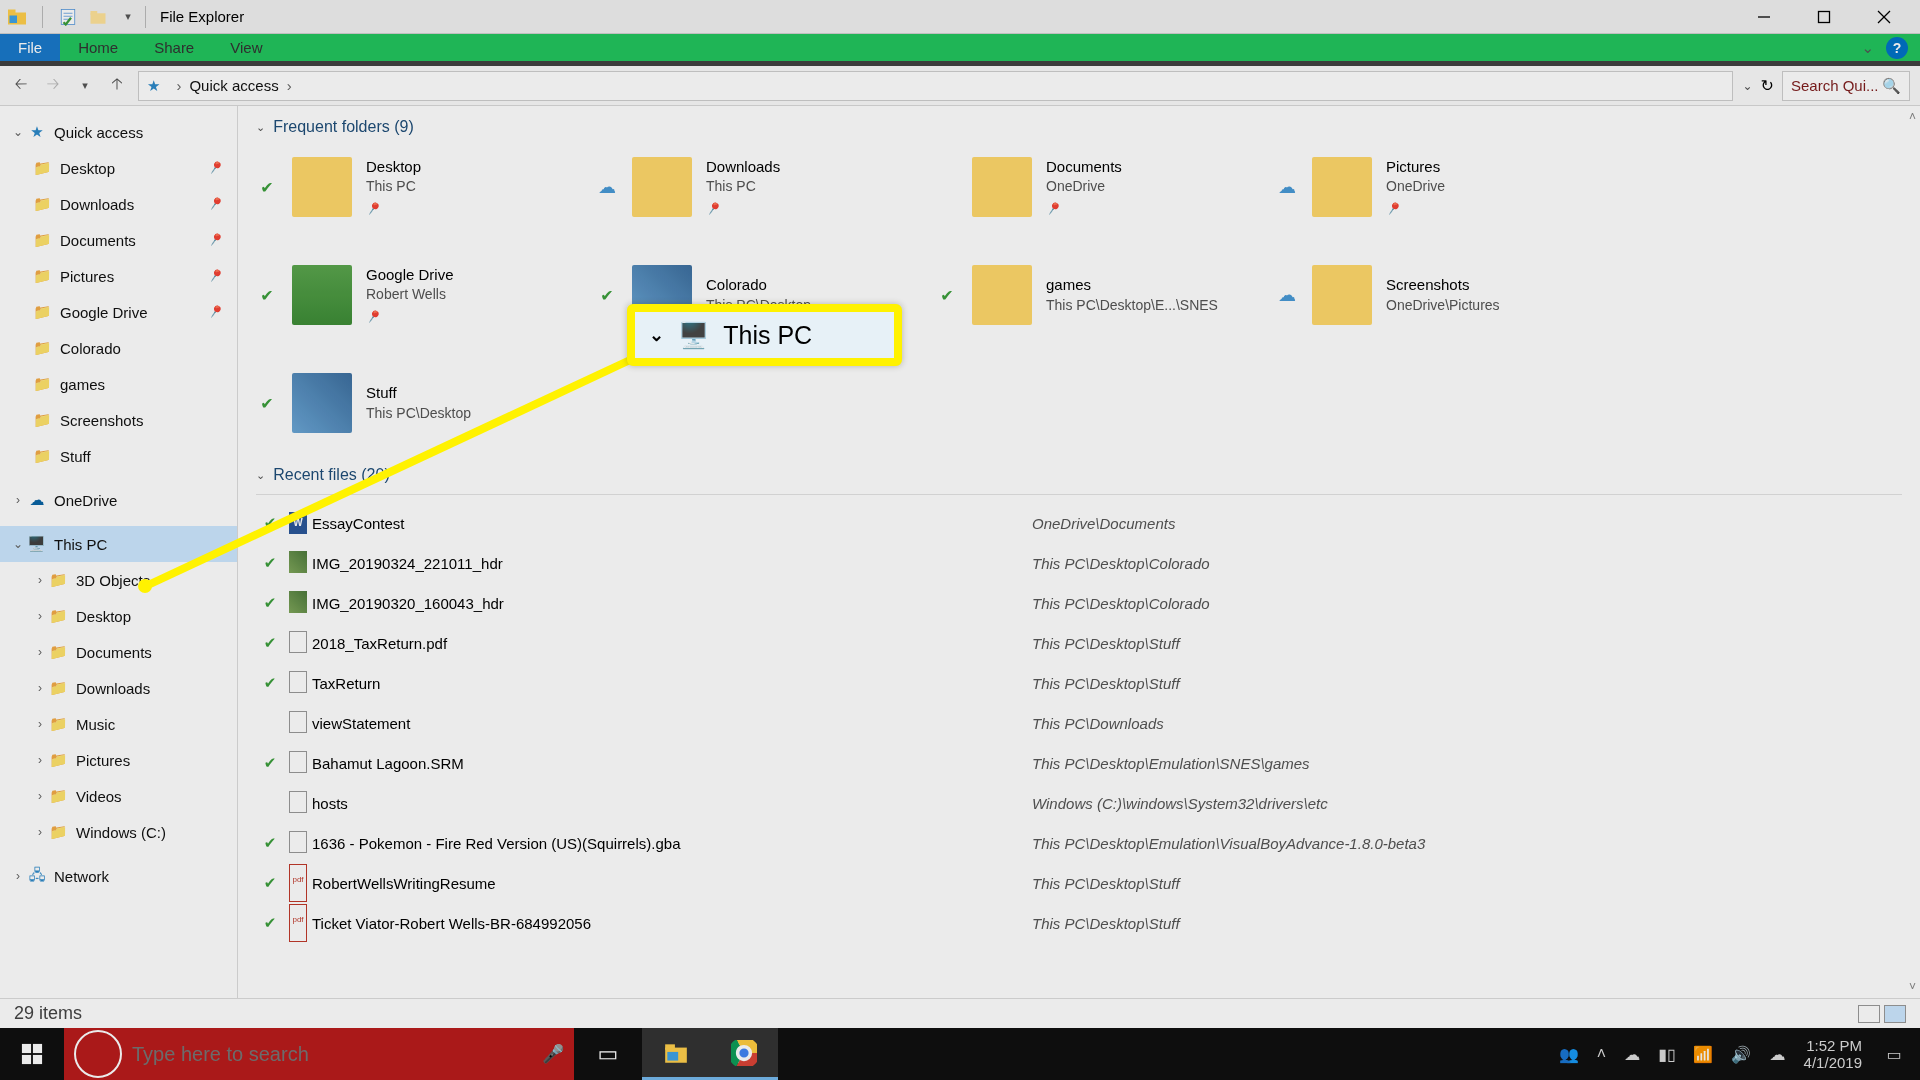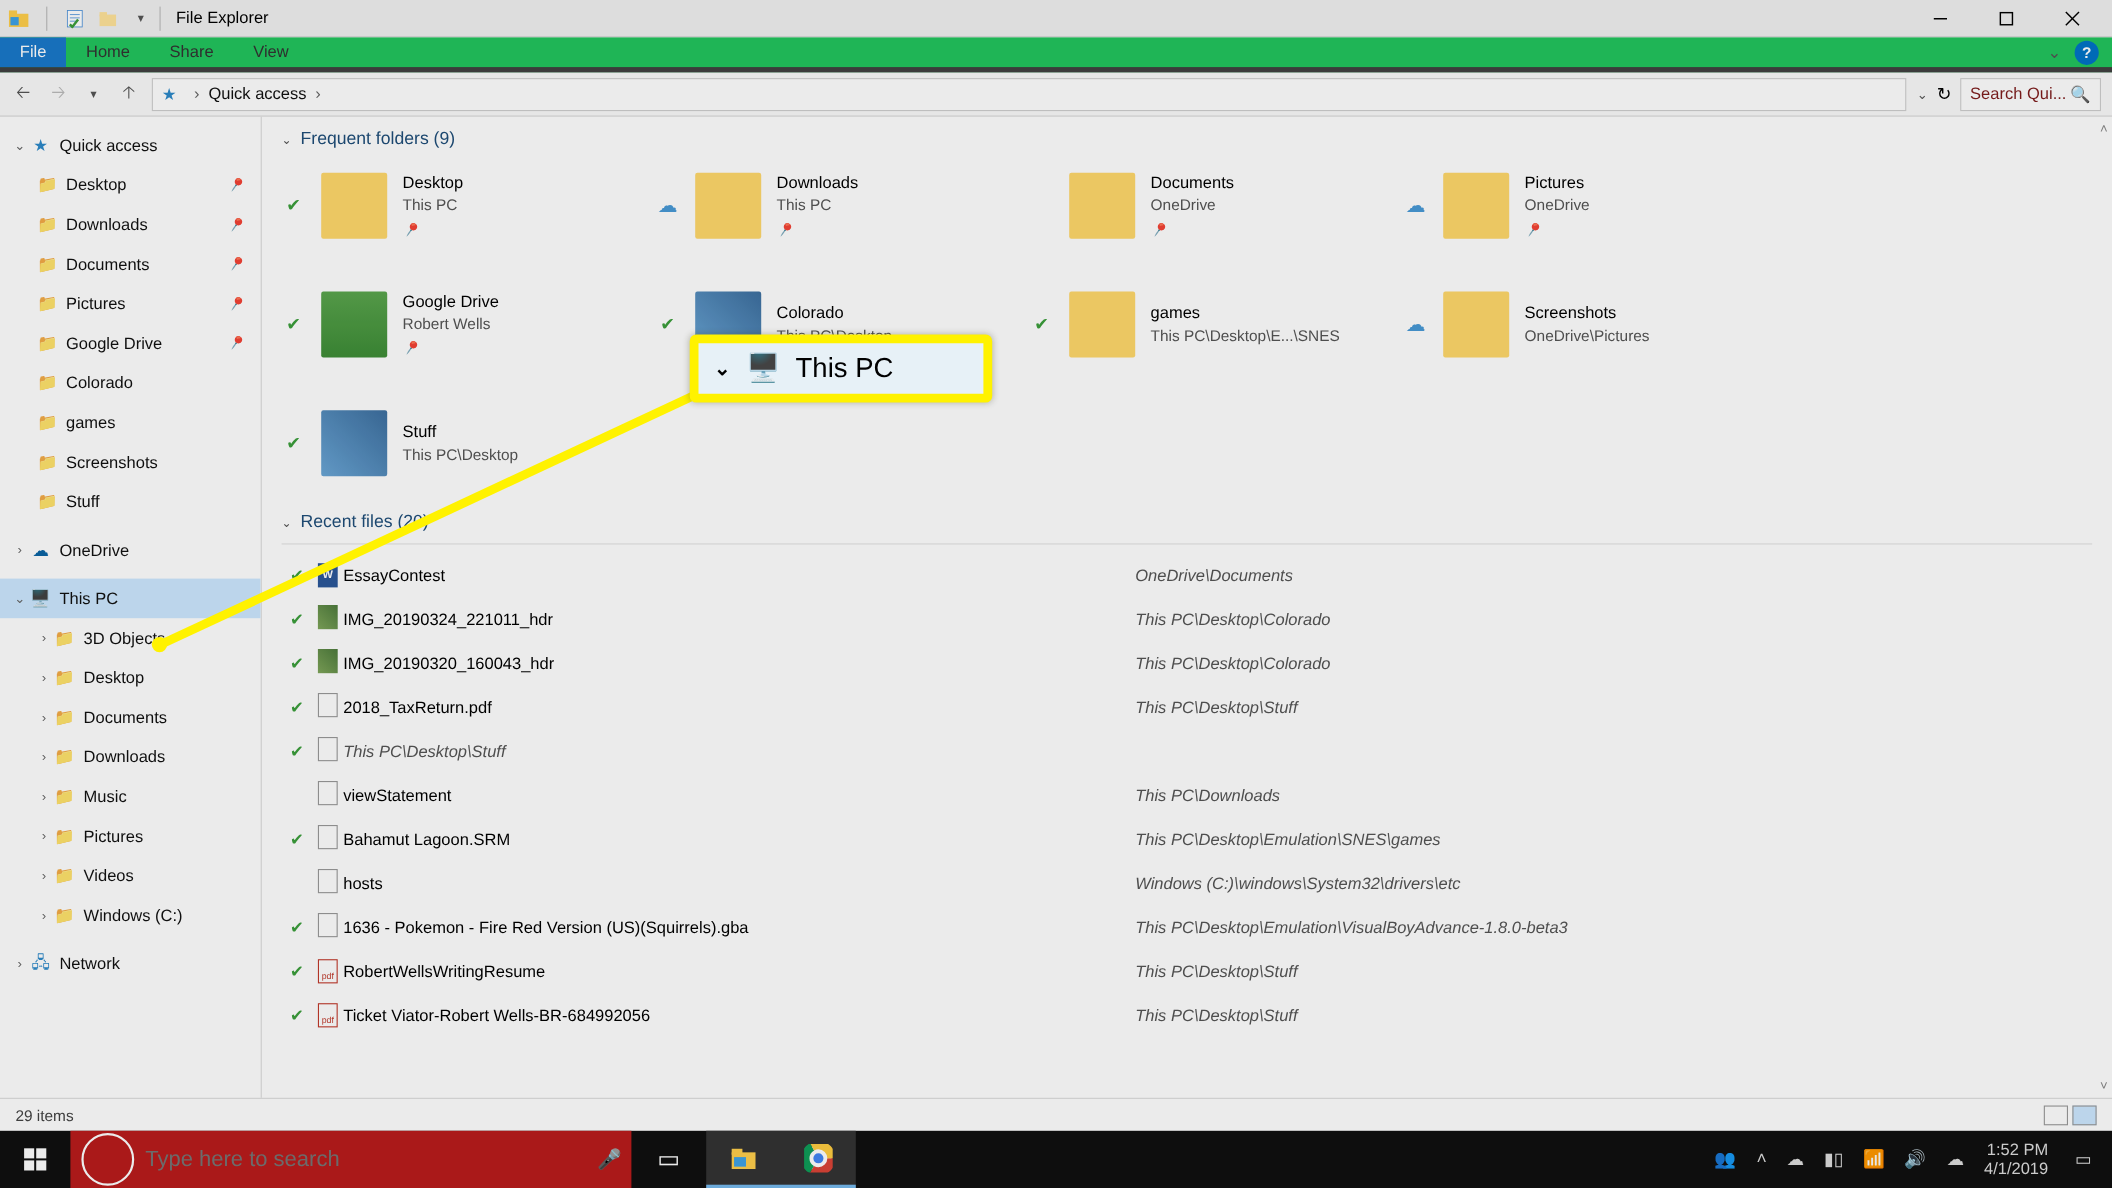"TaxReturn" span.fname { html: none -> <span>TaxReturn</span> }
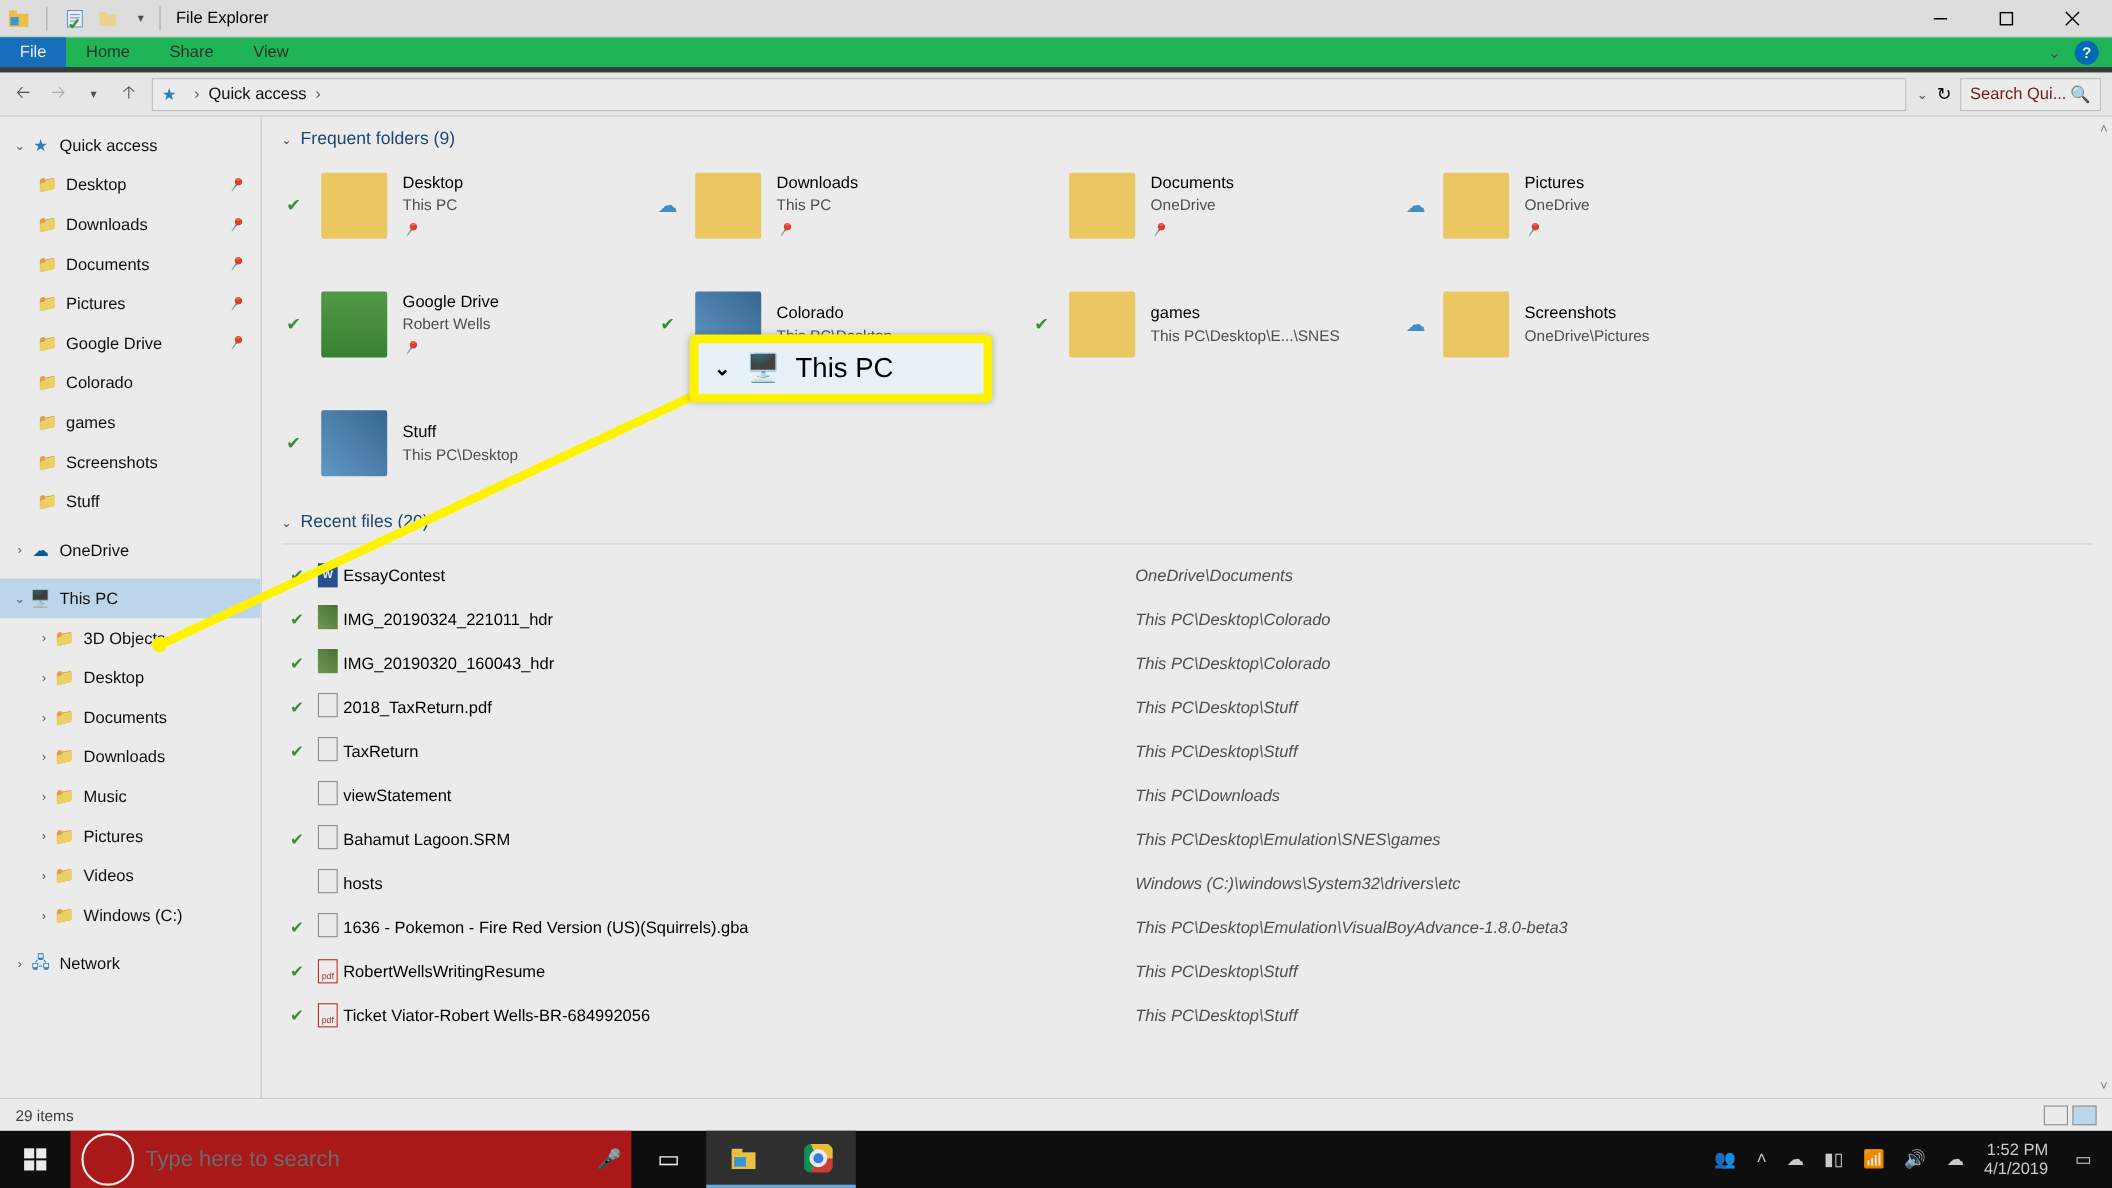"pdf" .pdfico { height: 22px -> 38px }
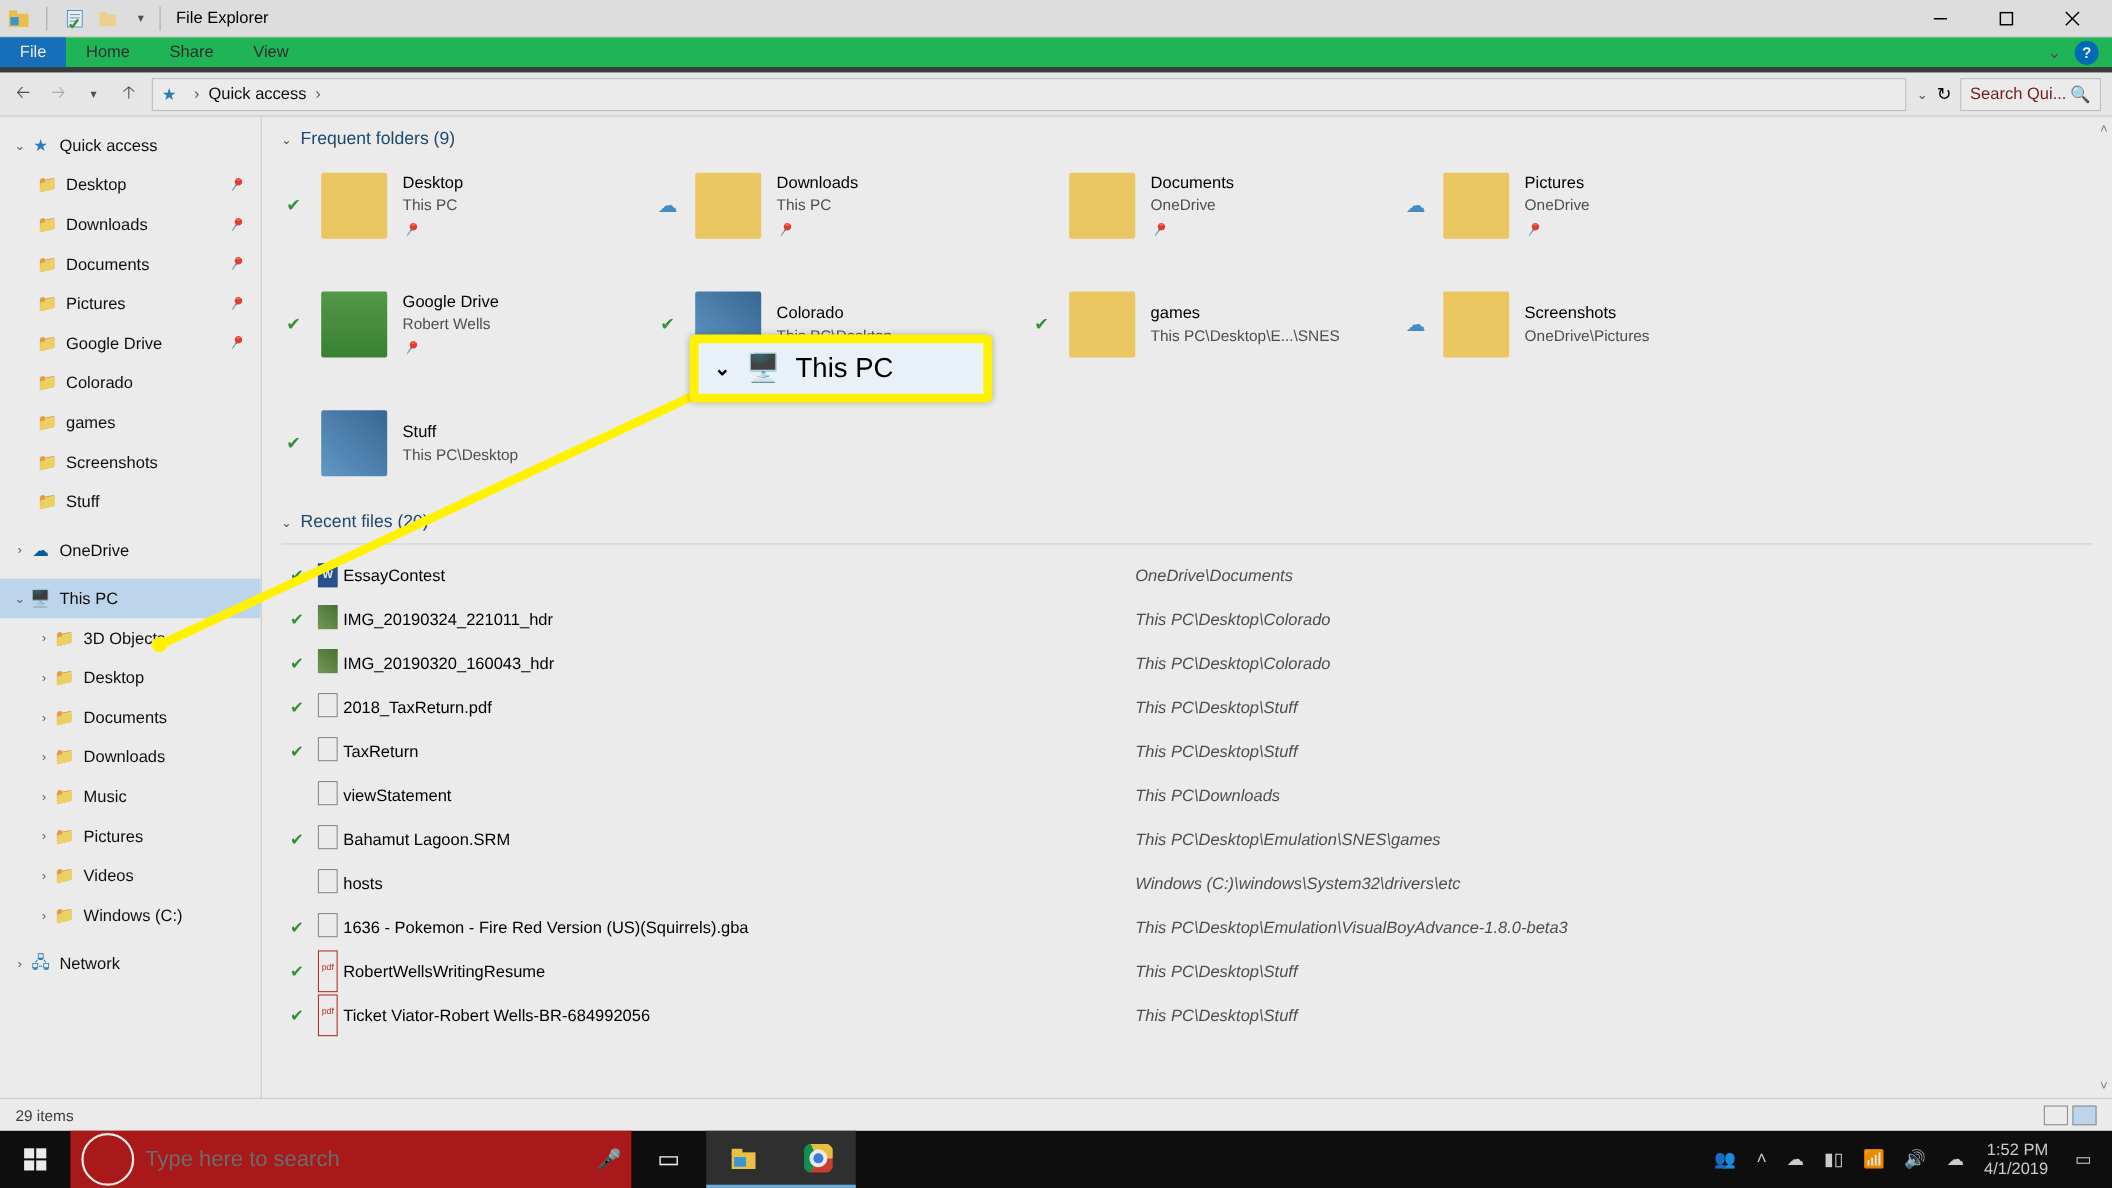"29 items" .status { font-size: 14px -> 18px }
